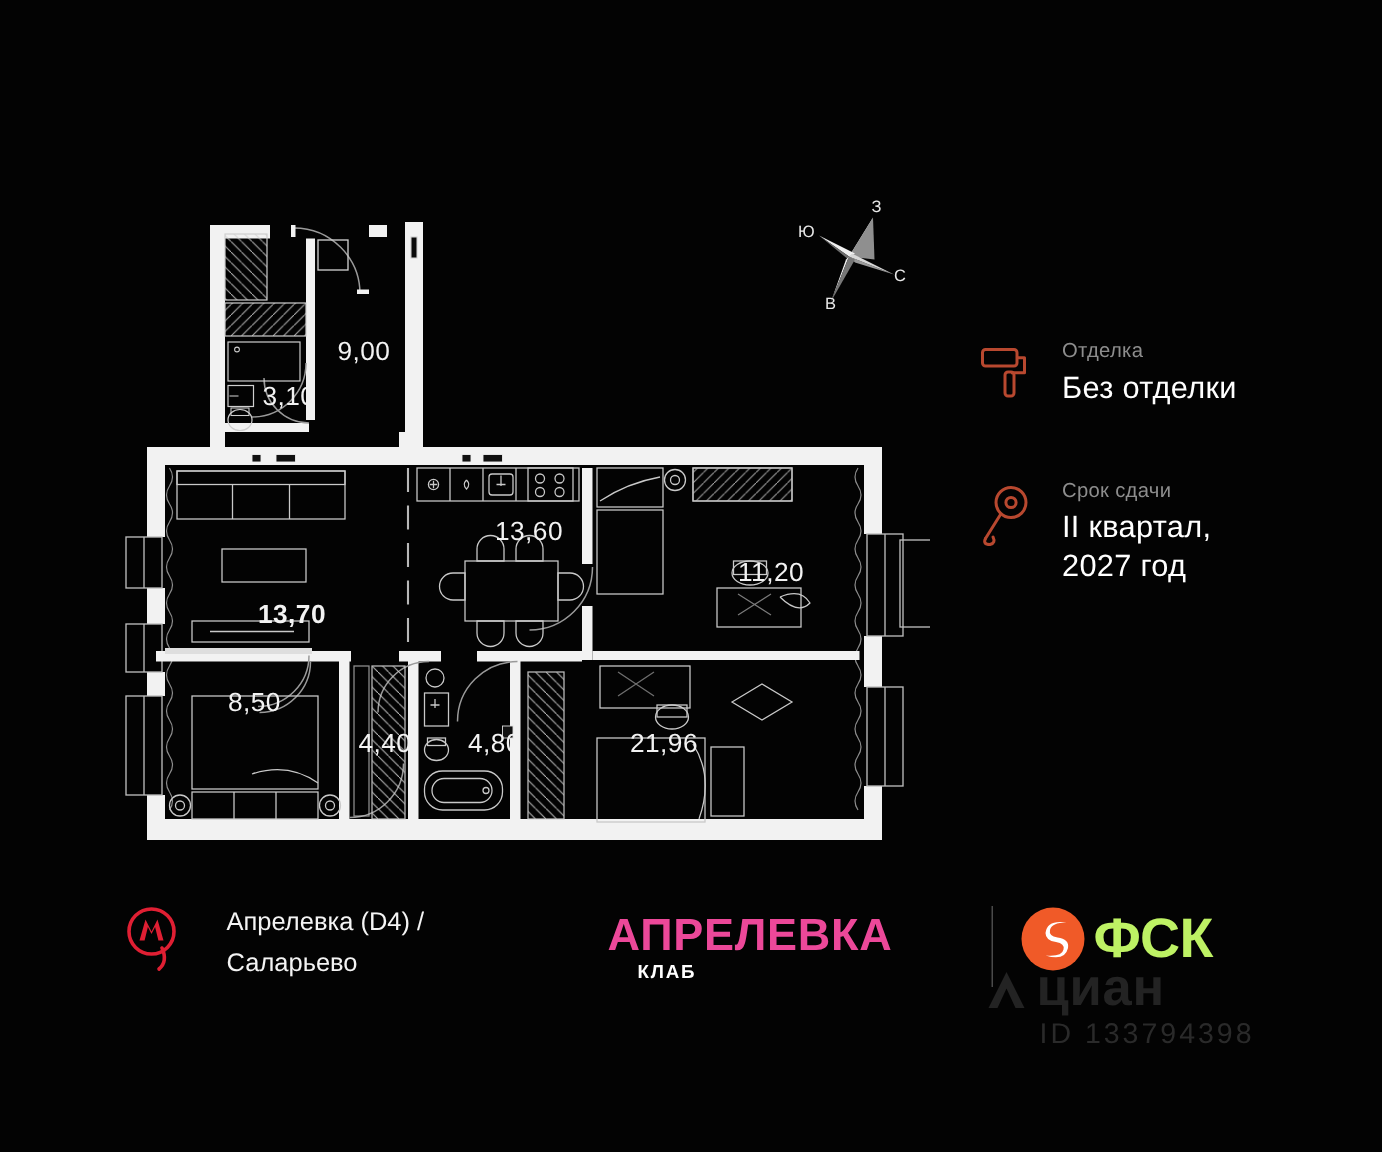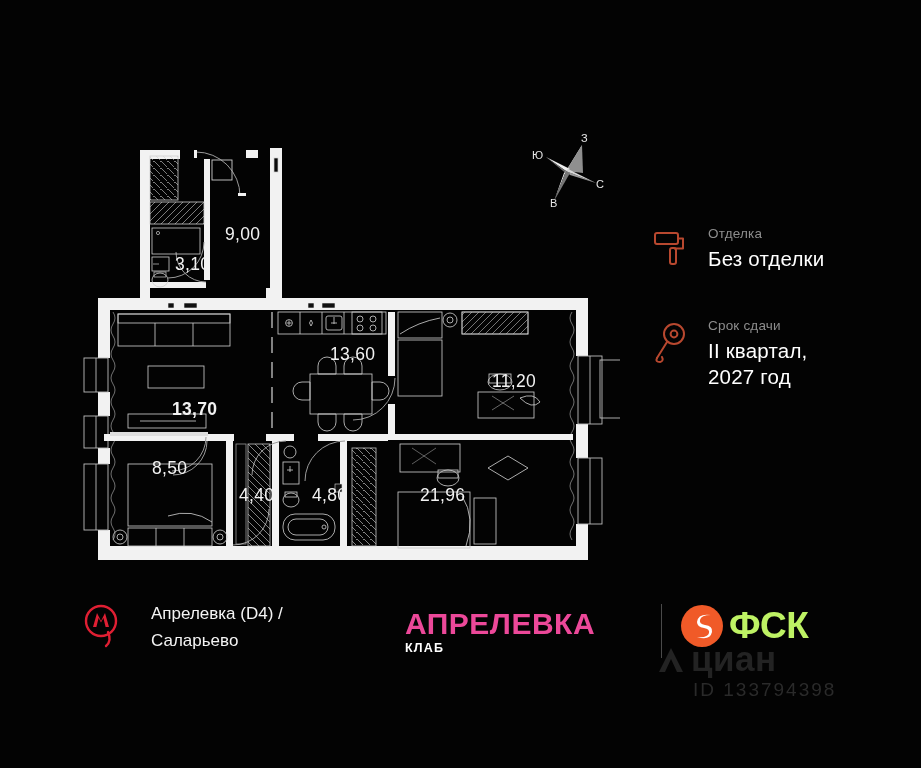"КЛАБ" .brand-sub { margin-left: none -> 20px }
